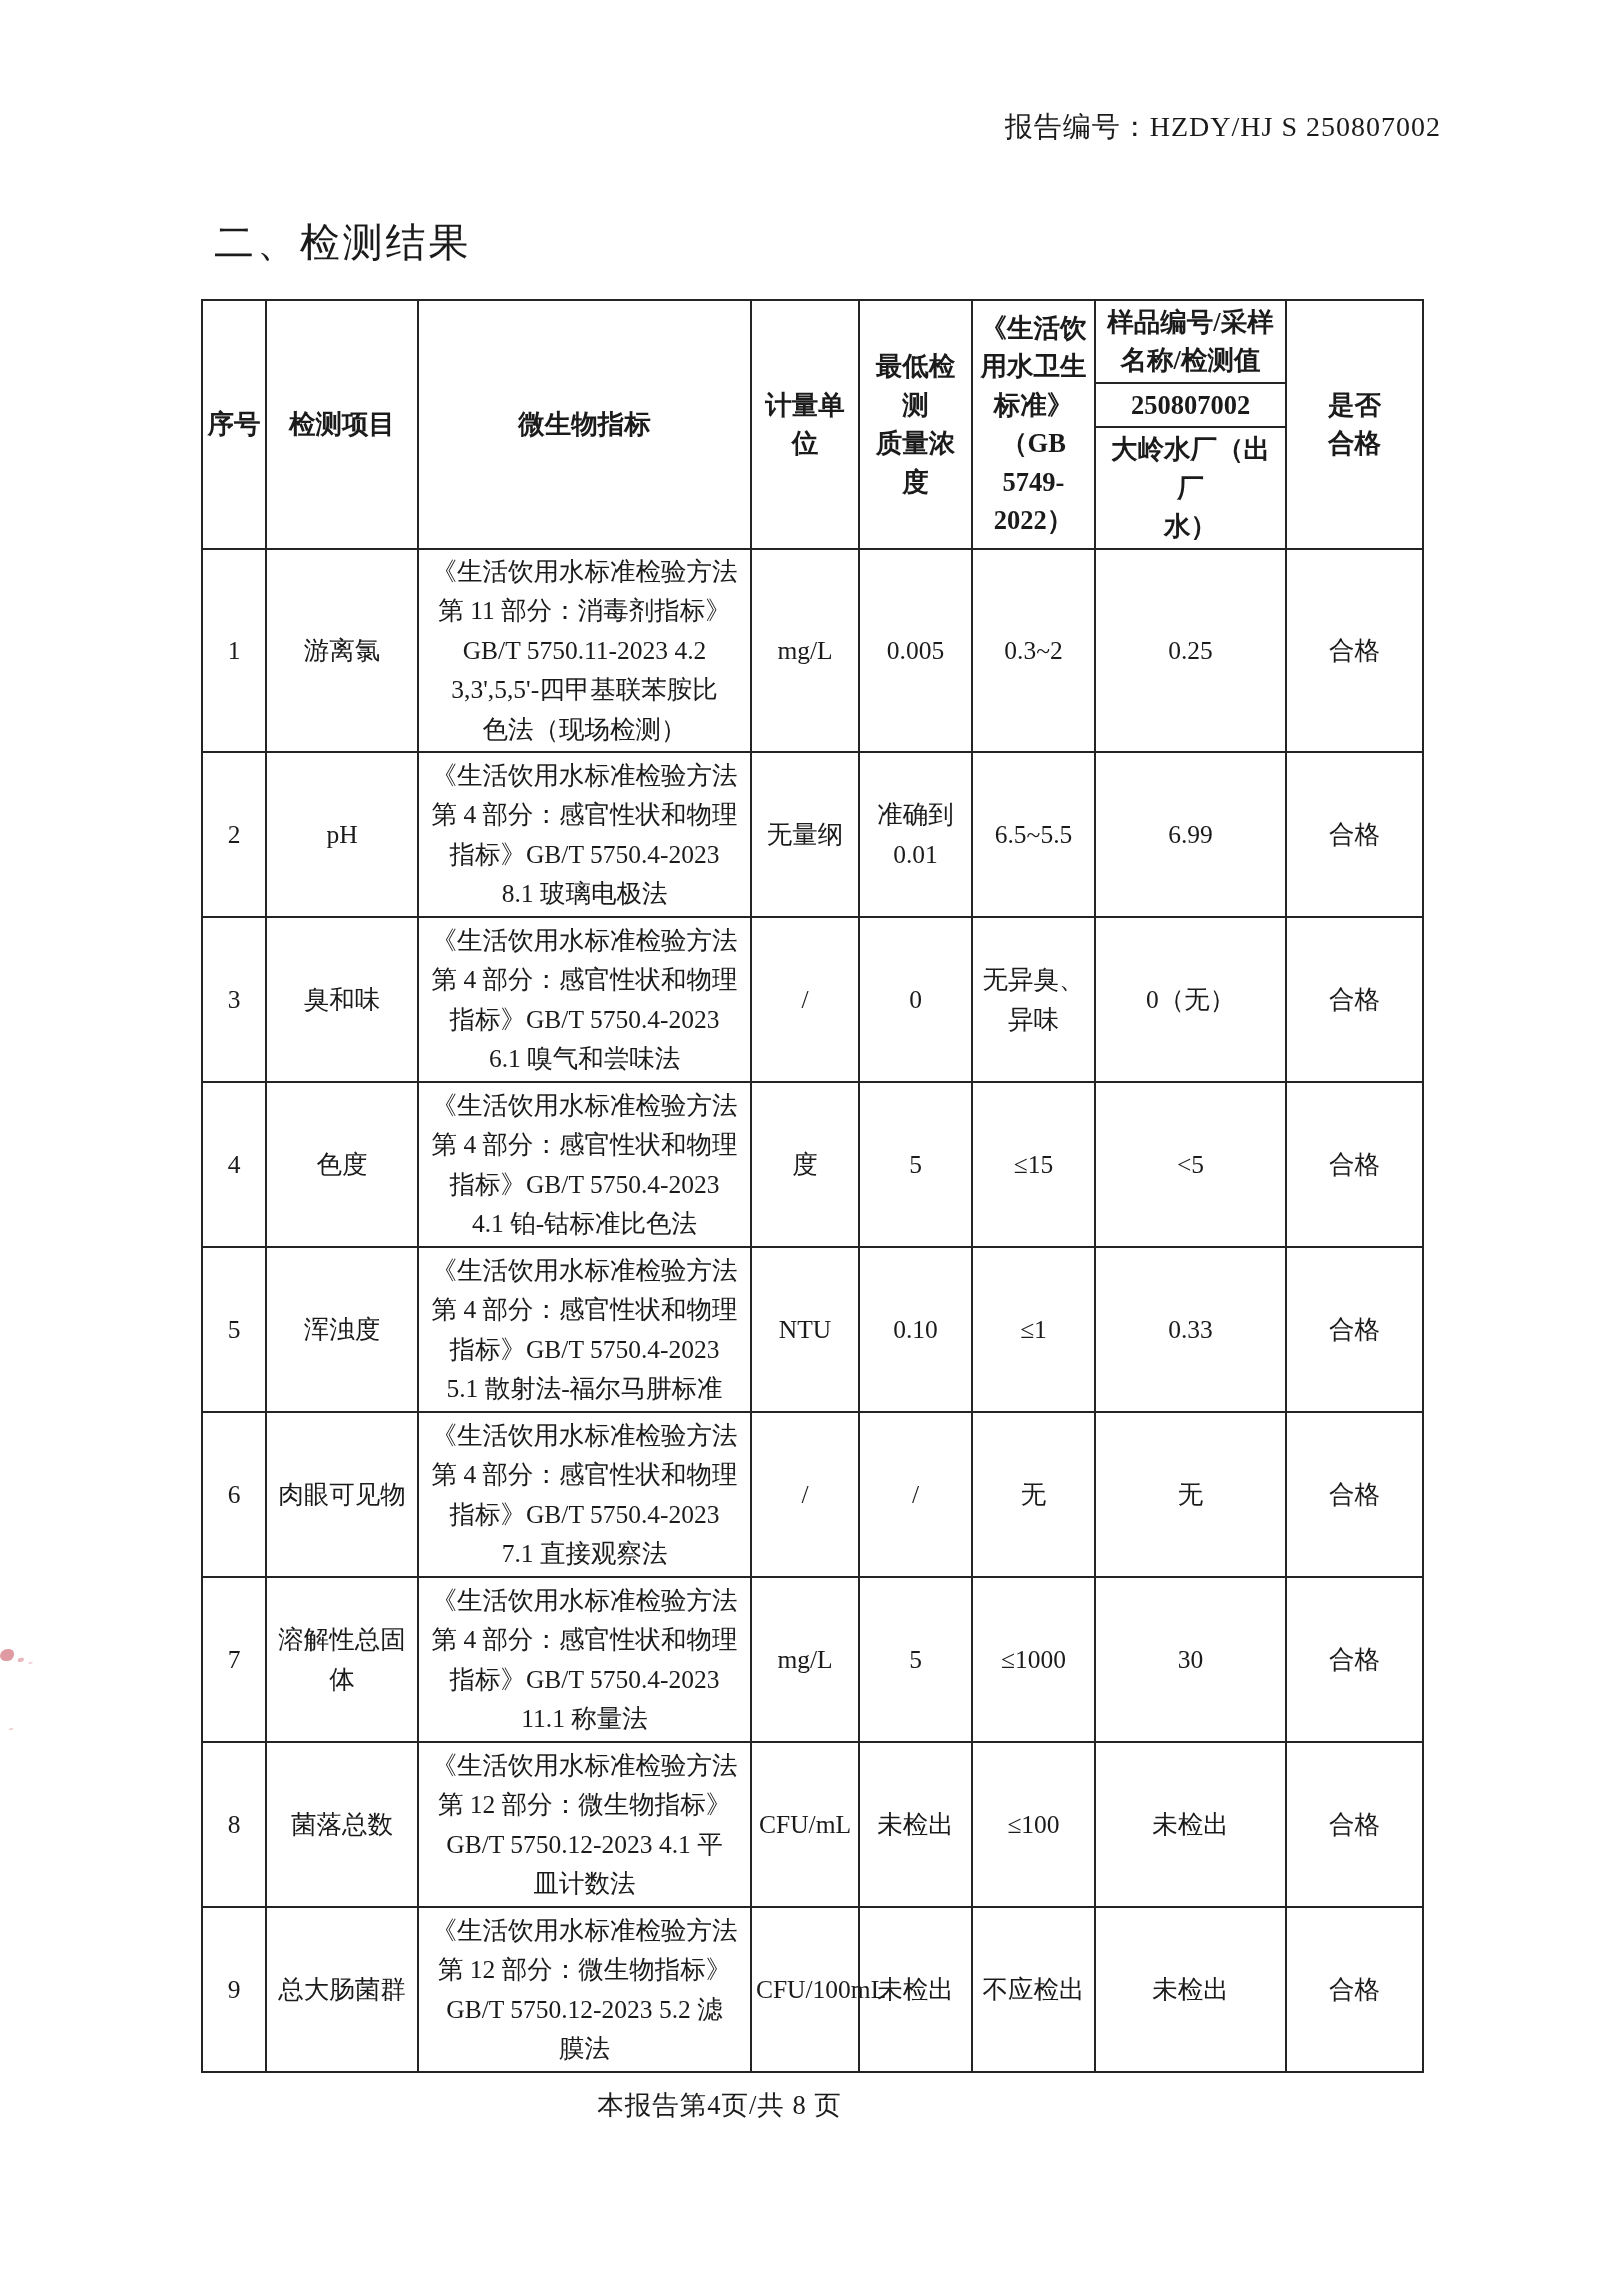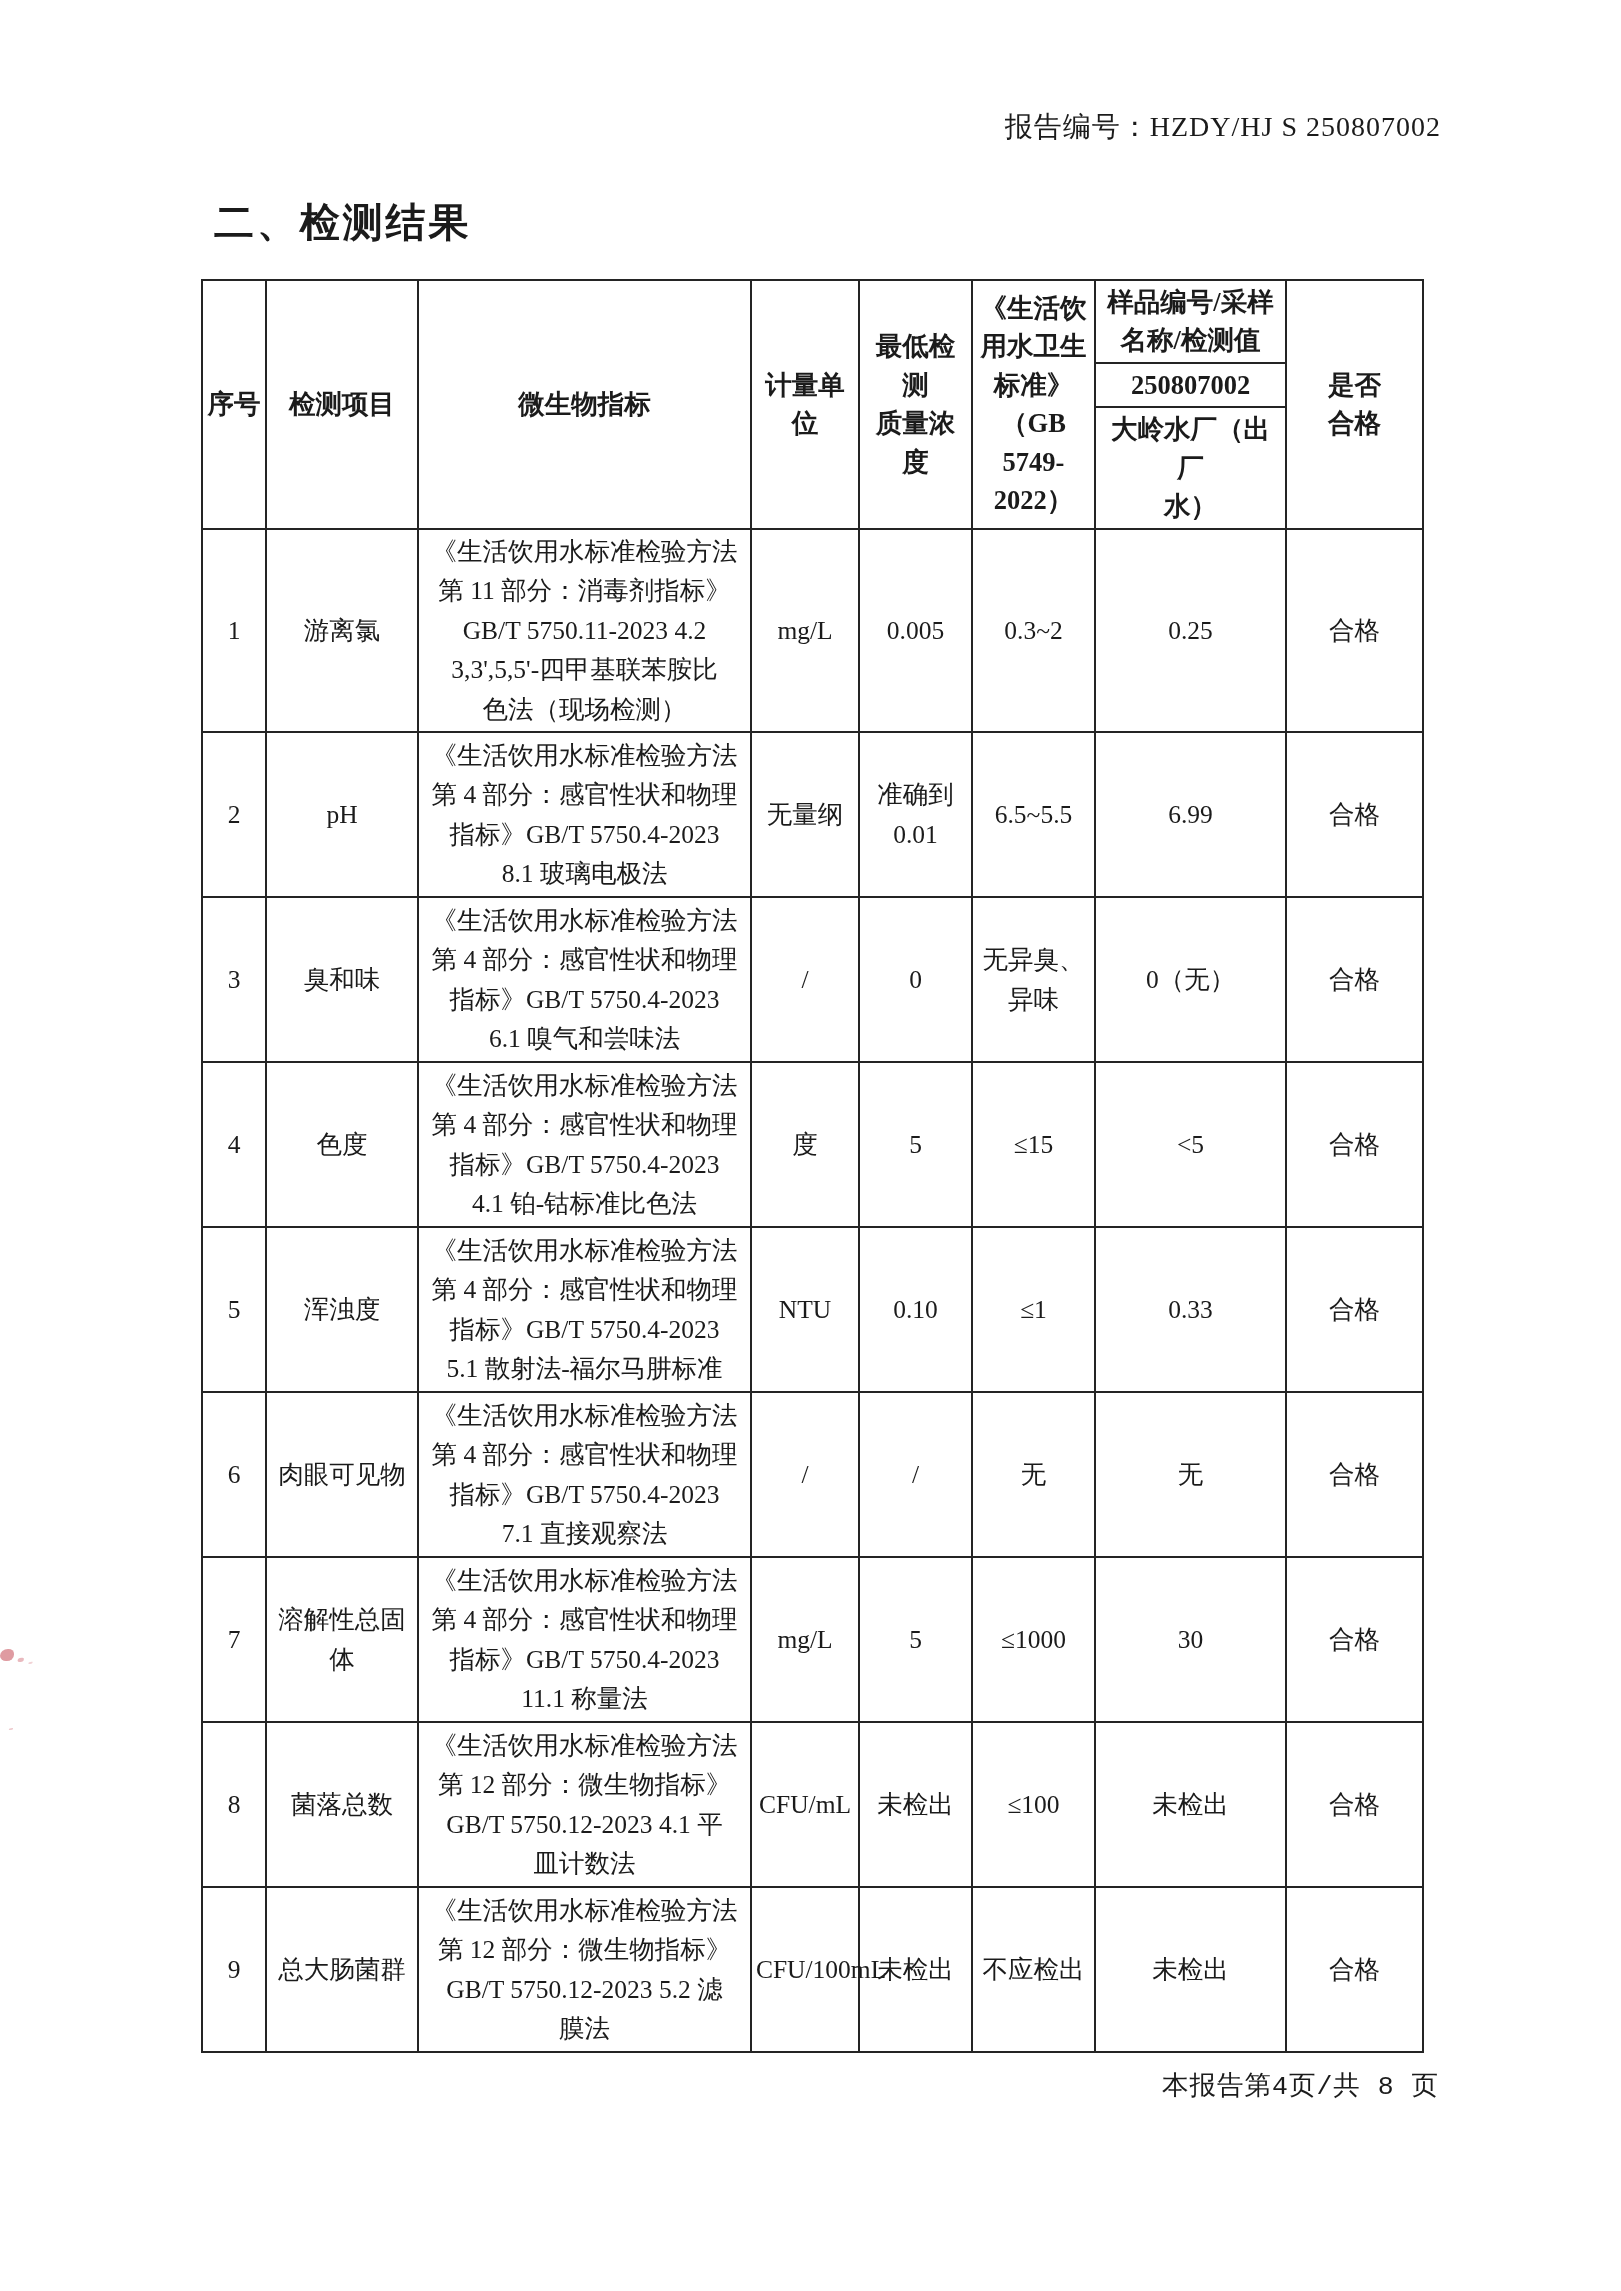"二、检测结果" .section-title { font-weight: bold -> normal; margin: 49px 0 0 214px -> 69px 0 0 214px }
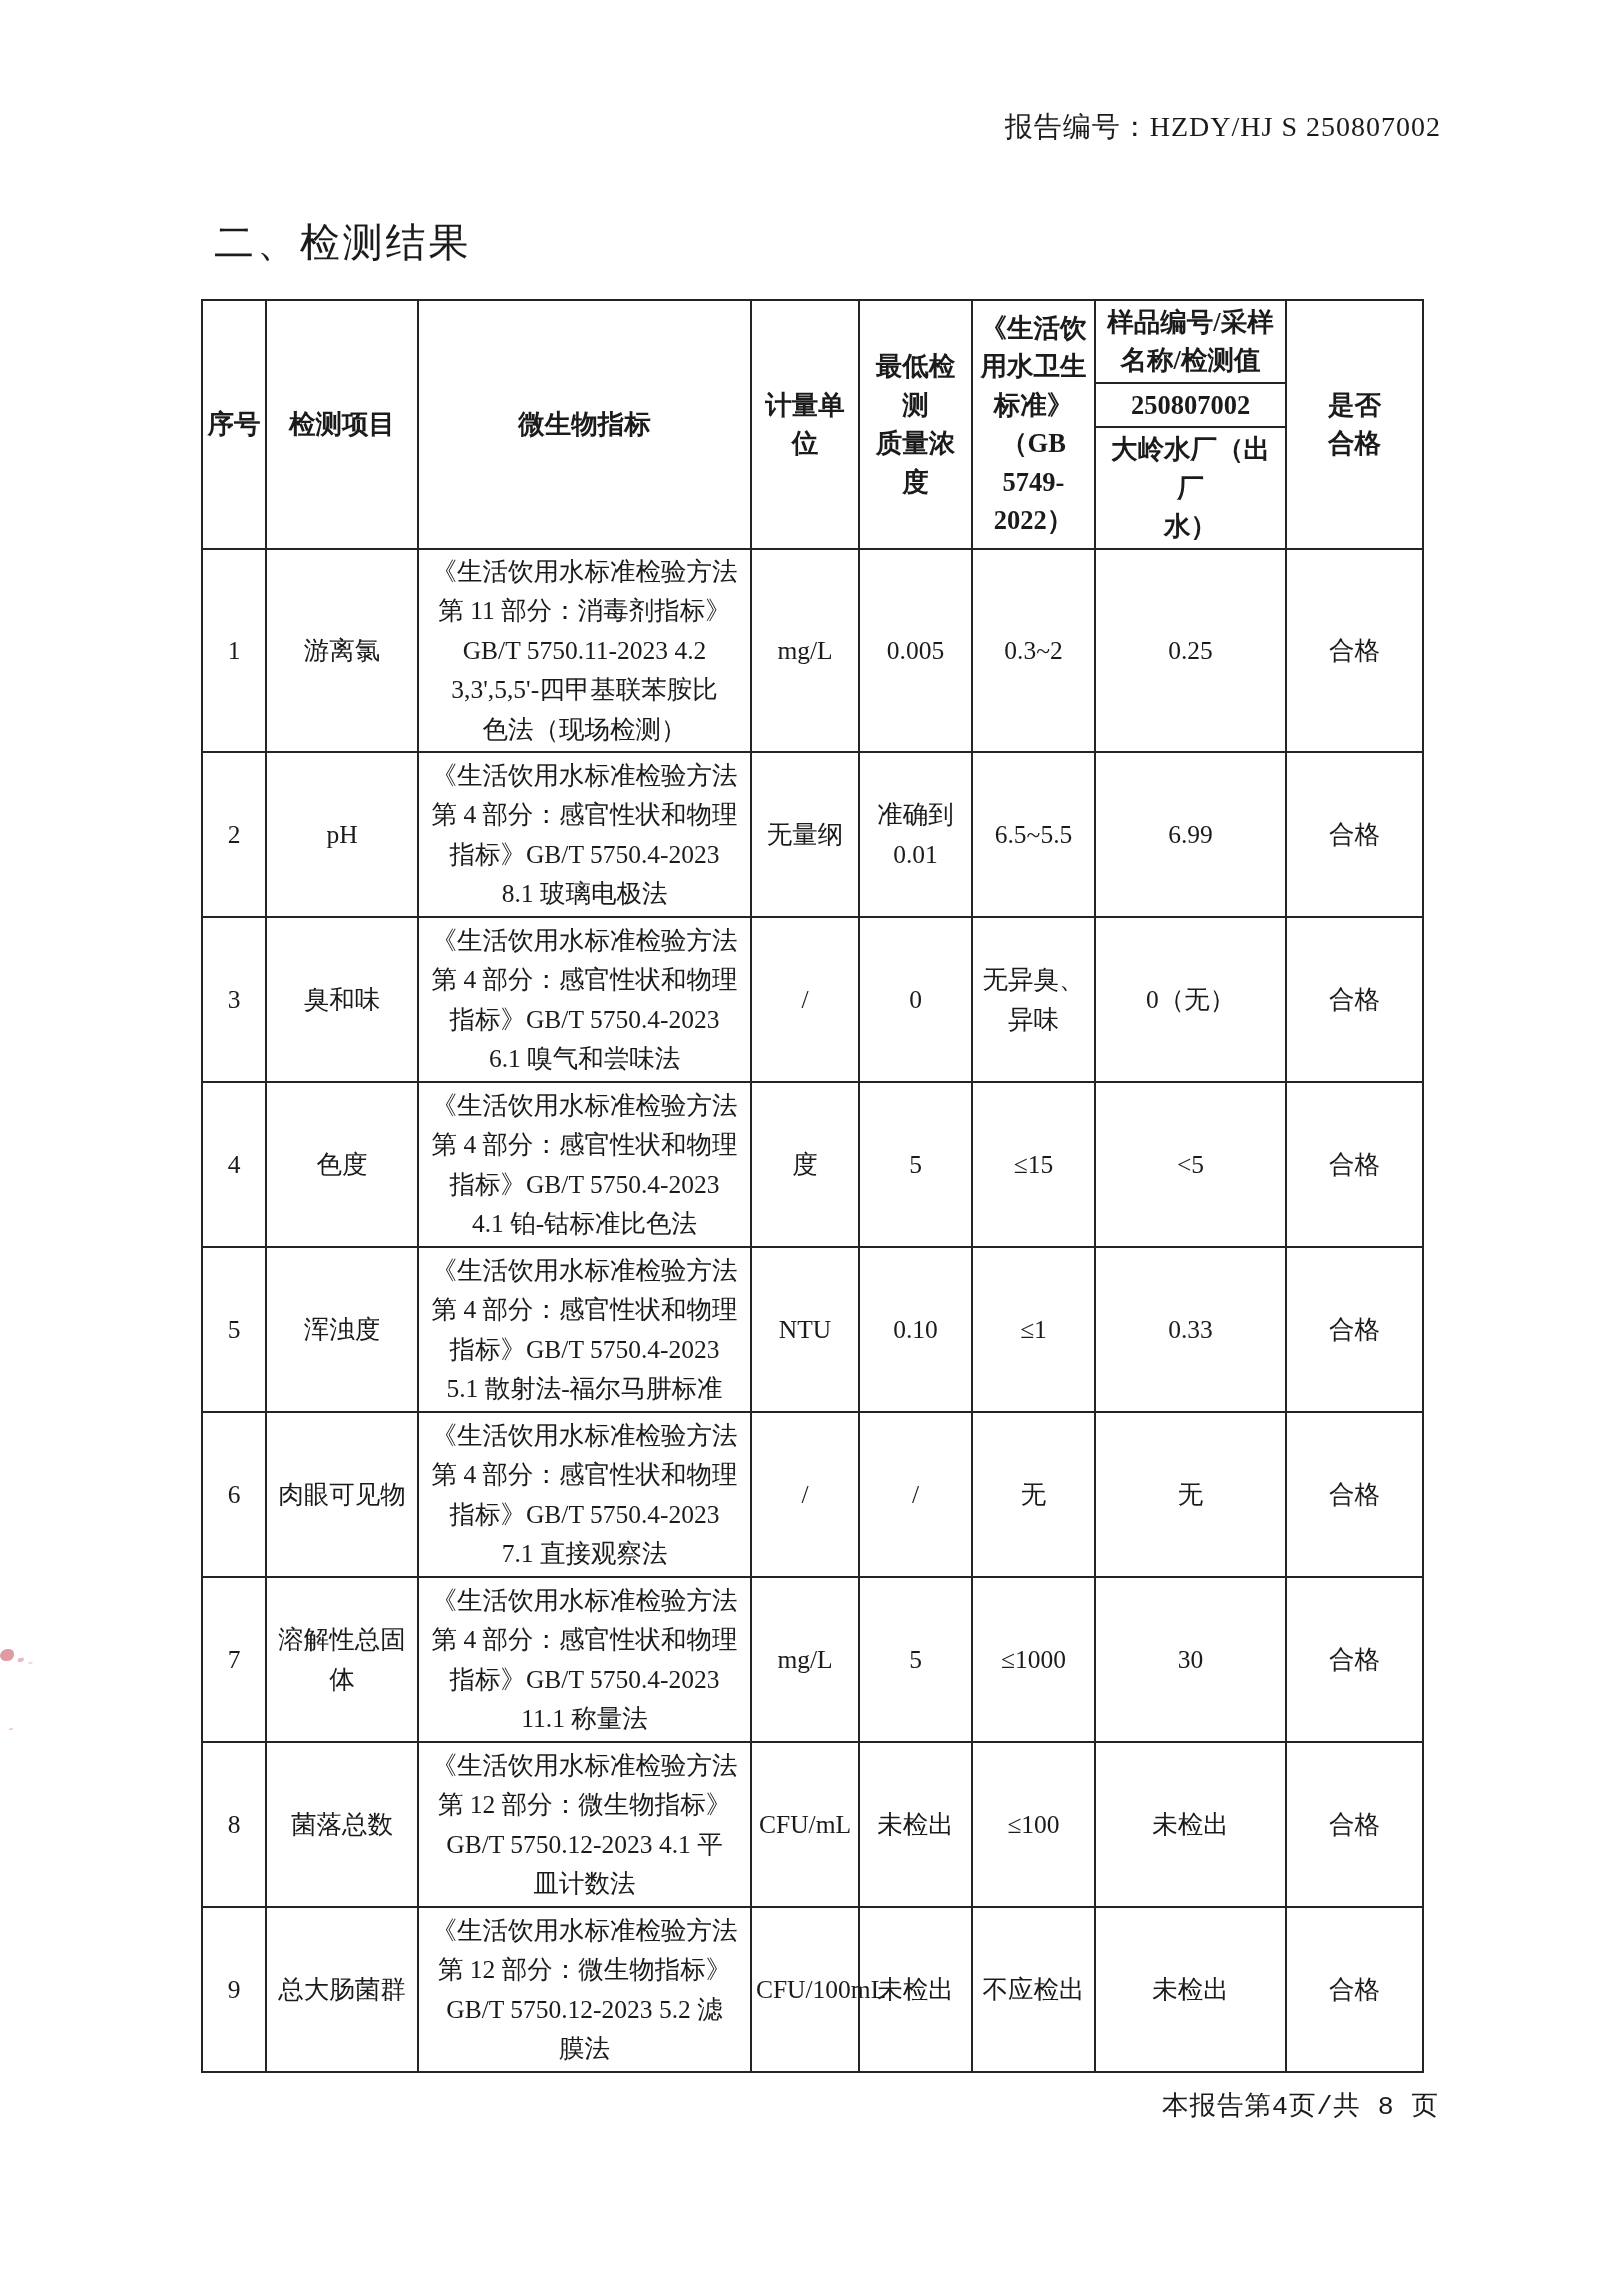"本报告第4页/共 8 页" .page-footer { font-family: Liberation Mono, monospace -> none; text-align: right -> center }
